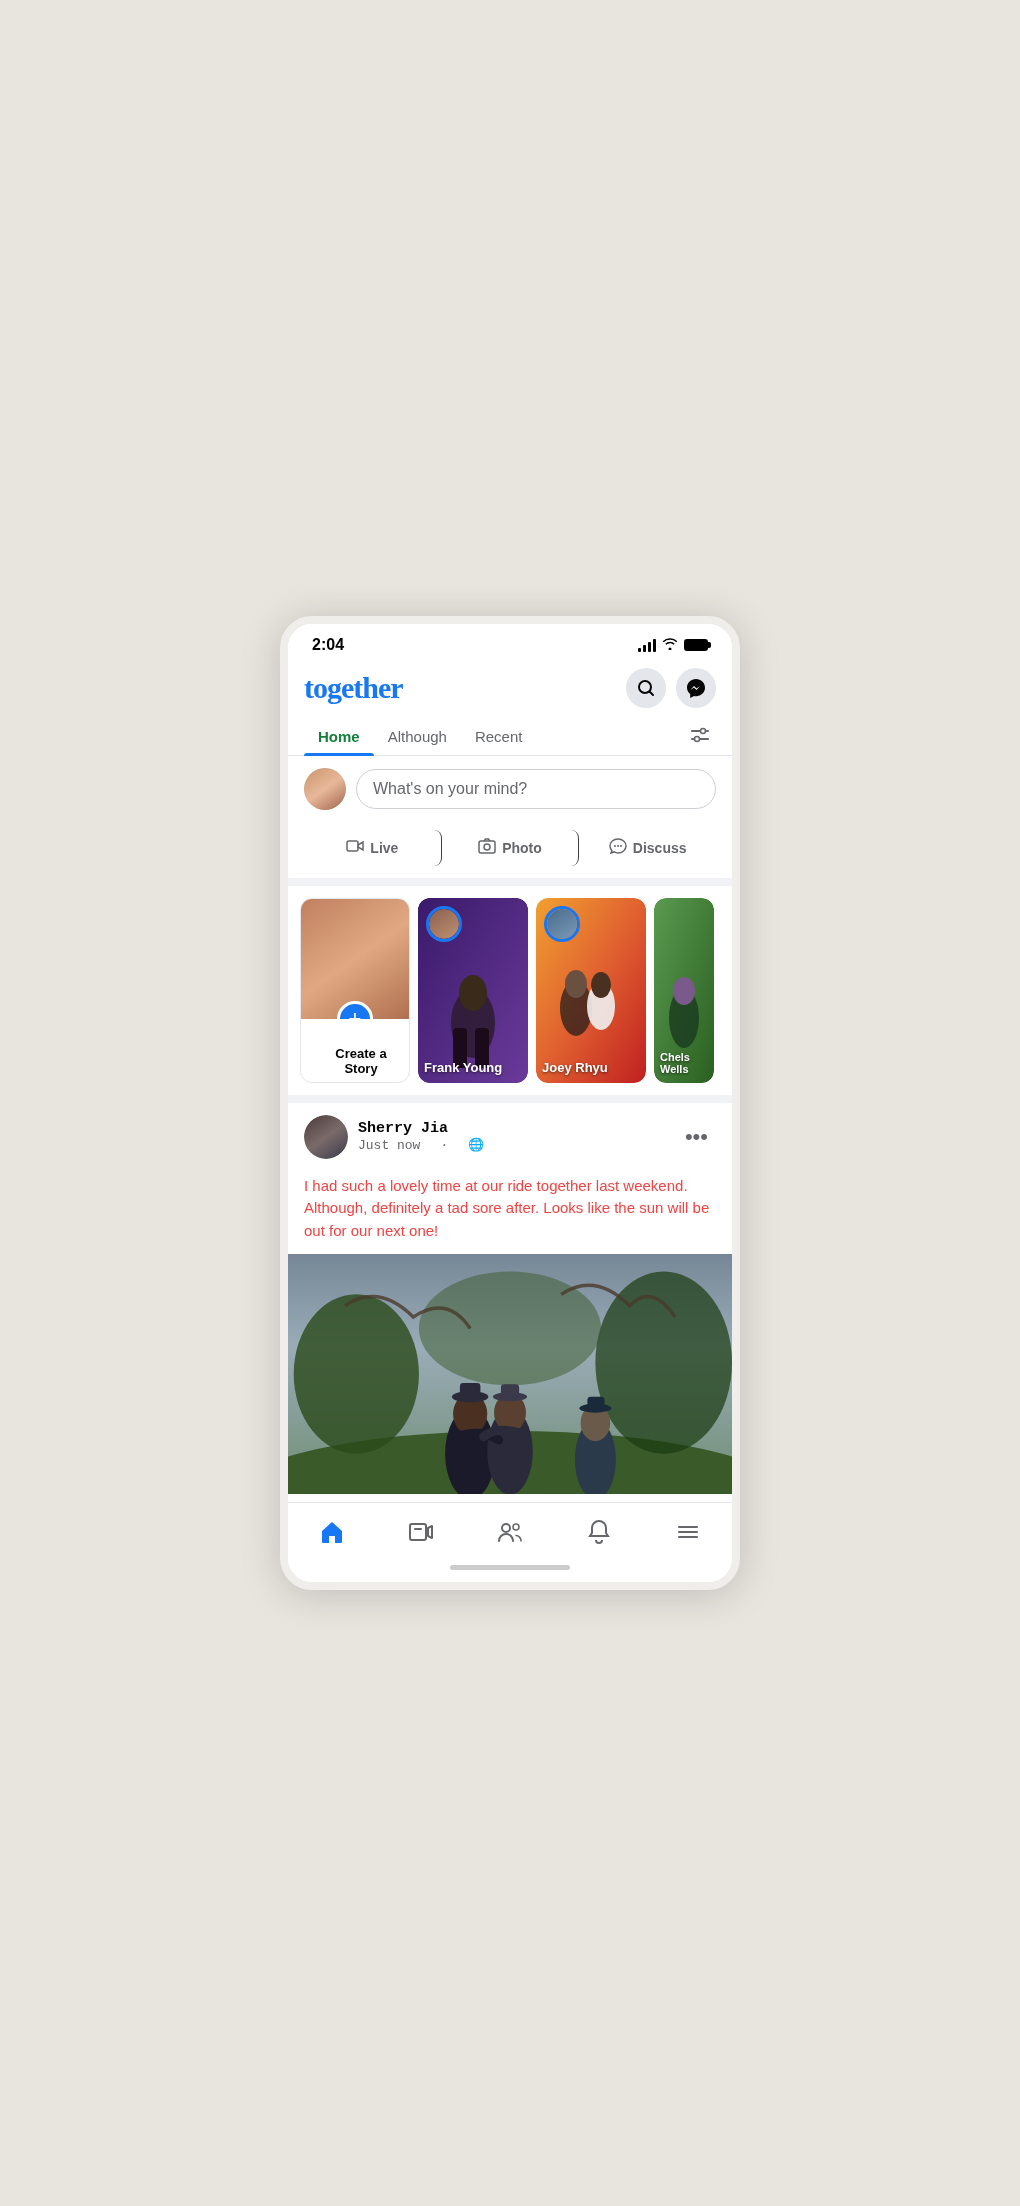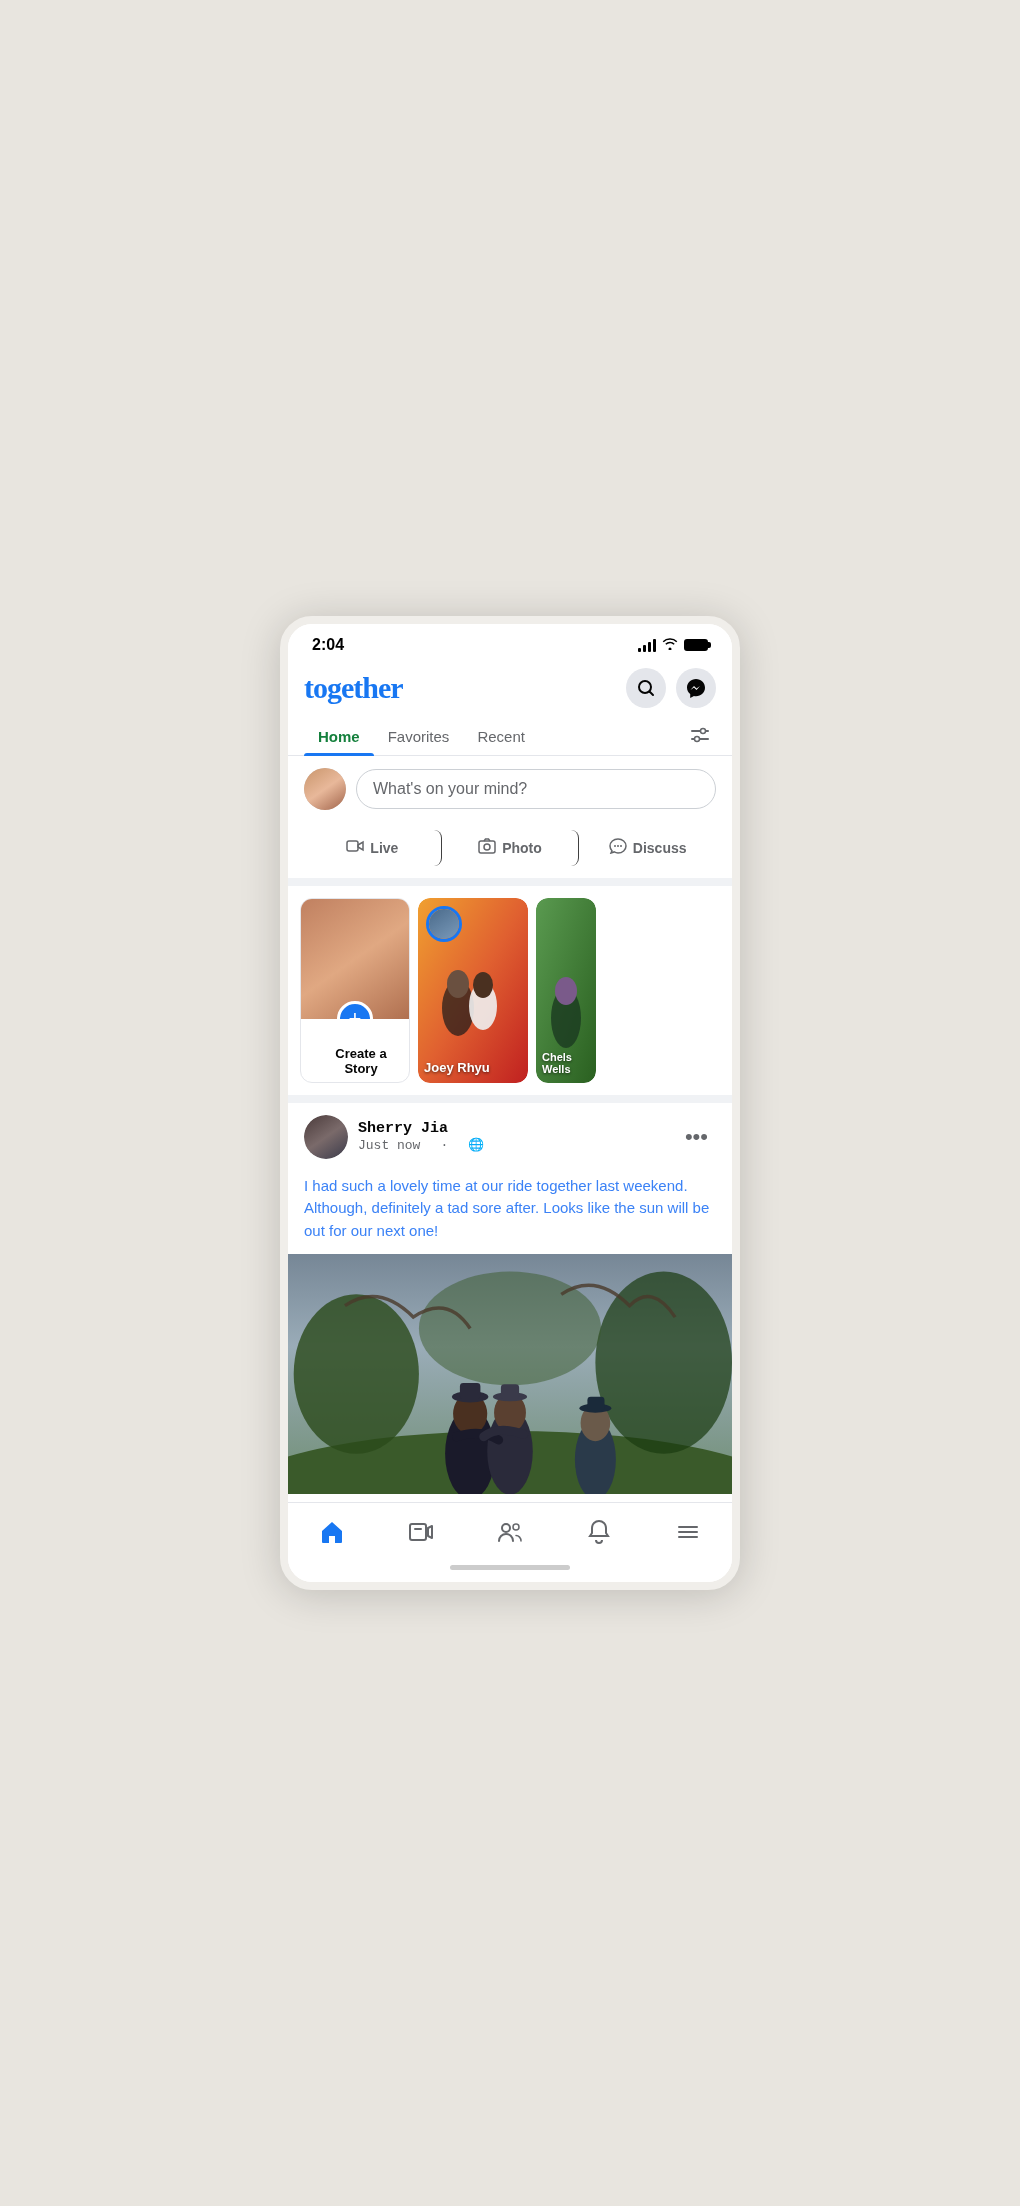"Favorites" span { text: Favorites -> Although }
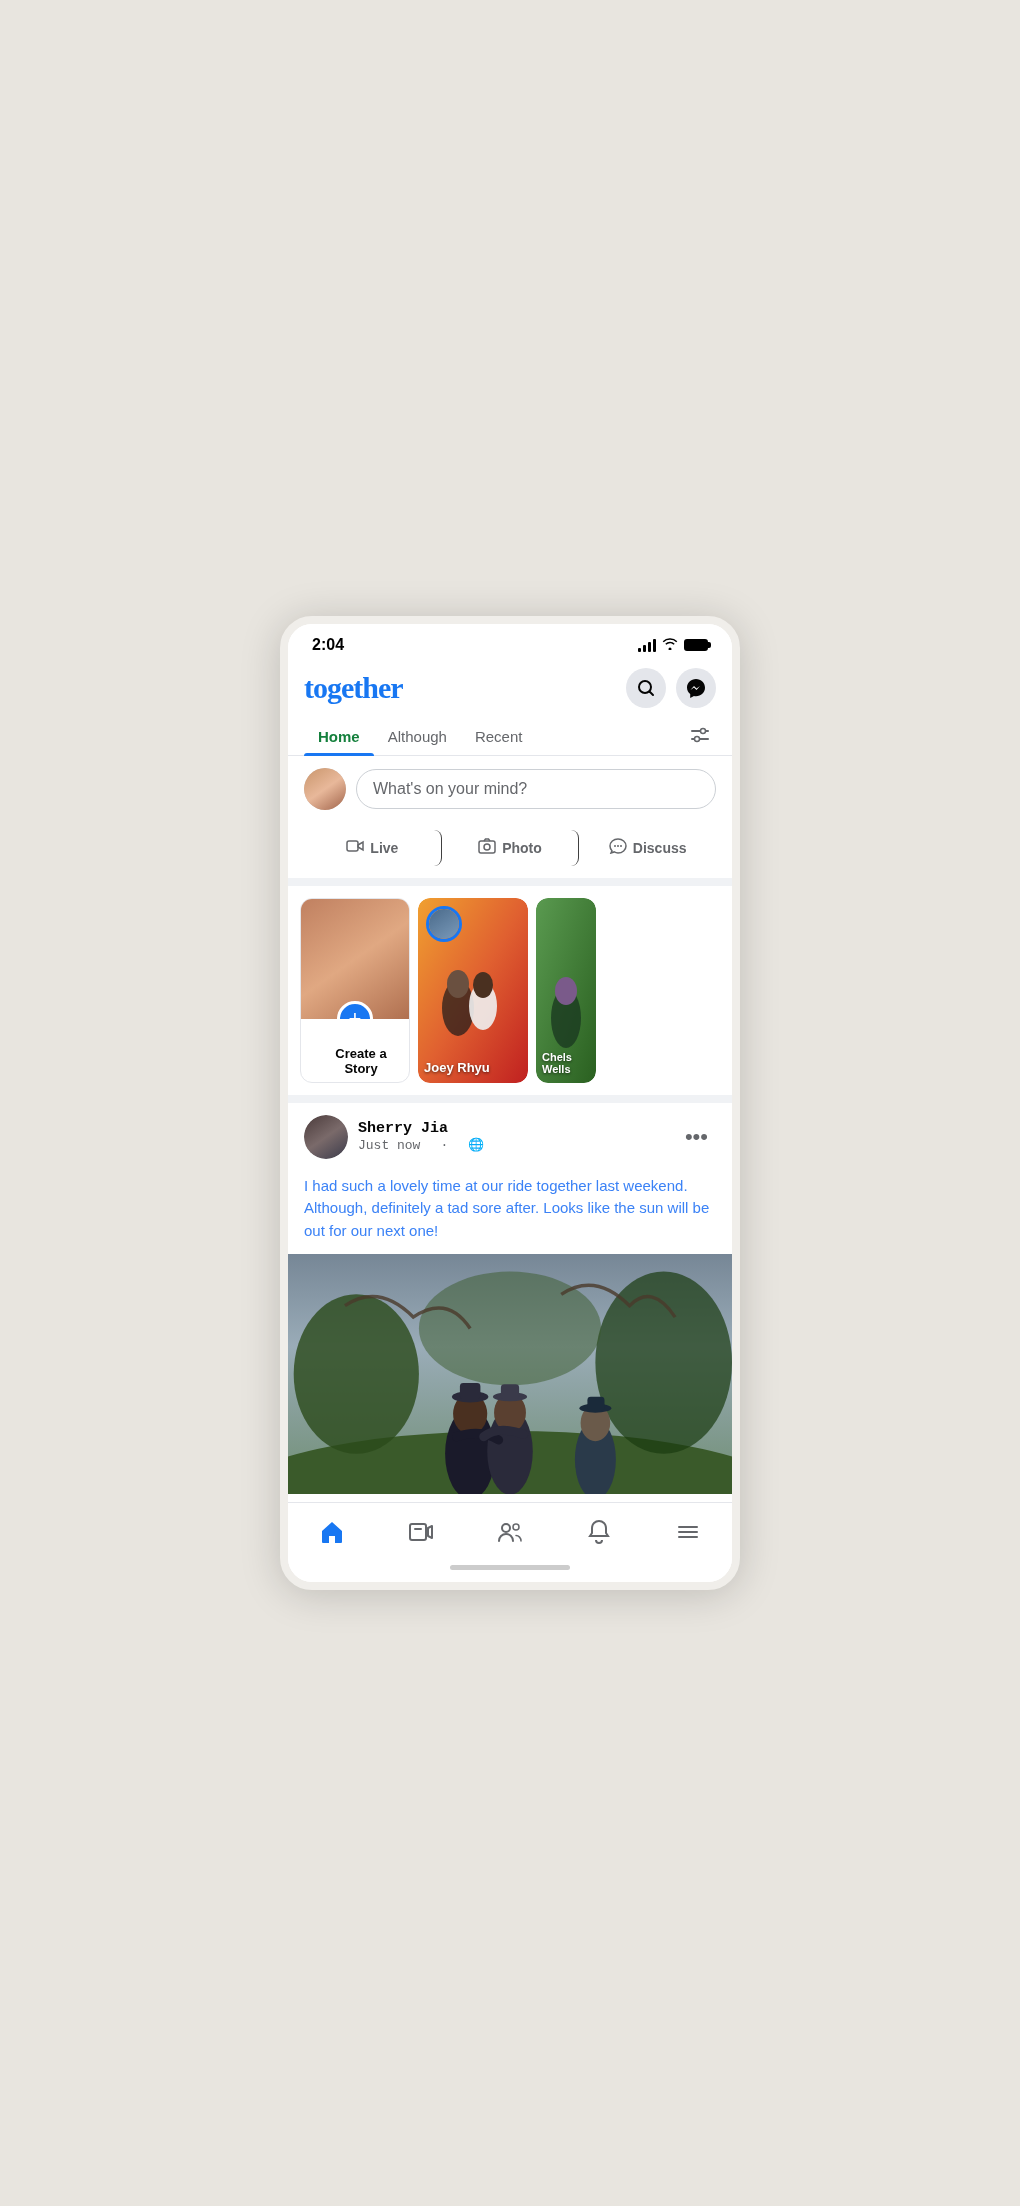"Frank Young" div.story-card { html: none -> <div> <div> <svg> <defs> <linearGradient> <stop></stop> <stop></stop> </linearGradient> </defs> <rect></rect> <ellipse></ellipse> <ellipse></ellipse> <rect></rect> <rect></rect> </svg> </div> <div> <div></div> </div> <span>Frank Young</span> </div> }
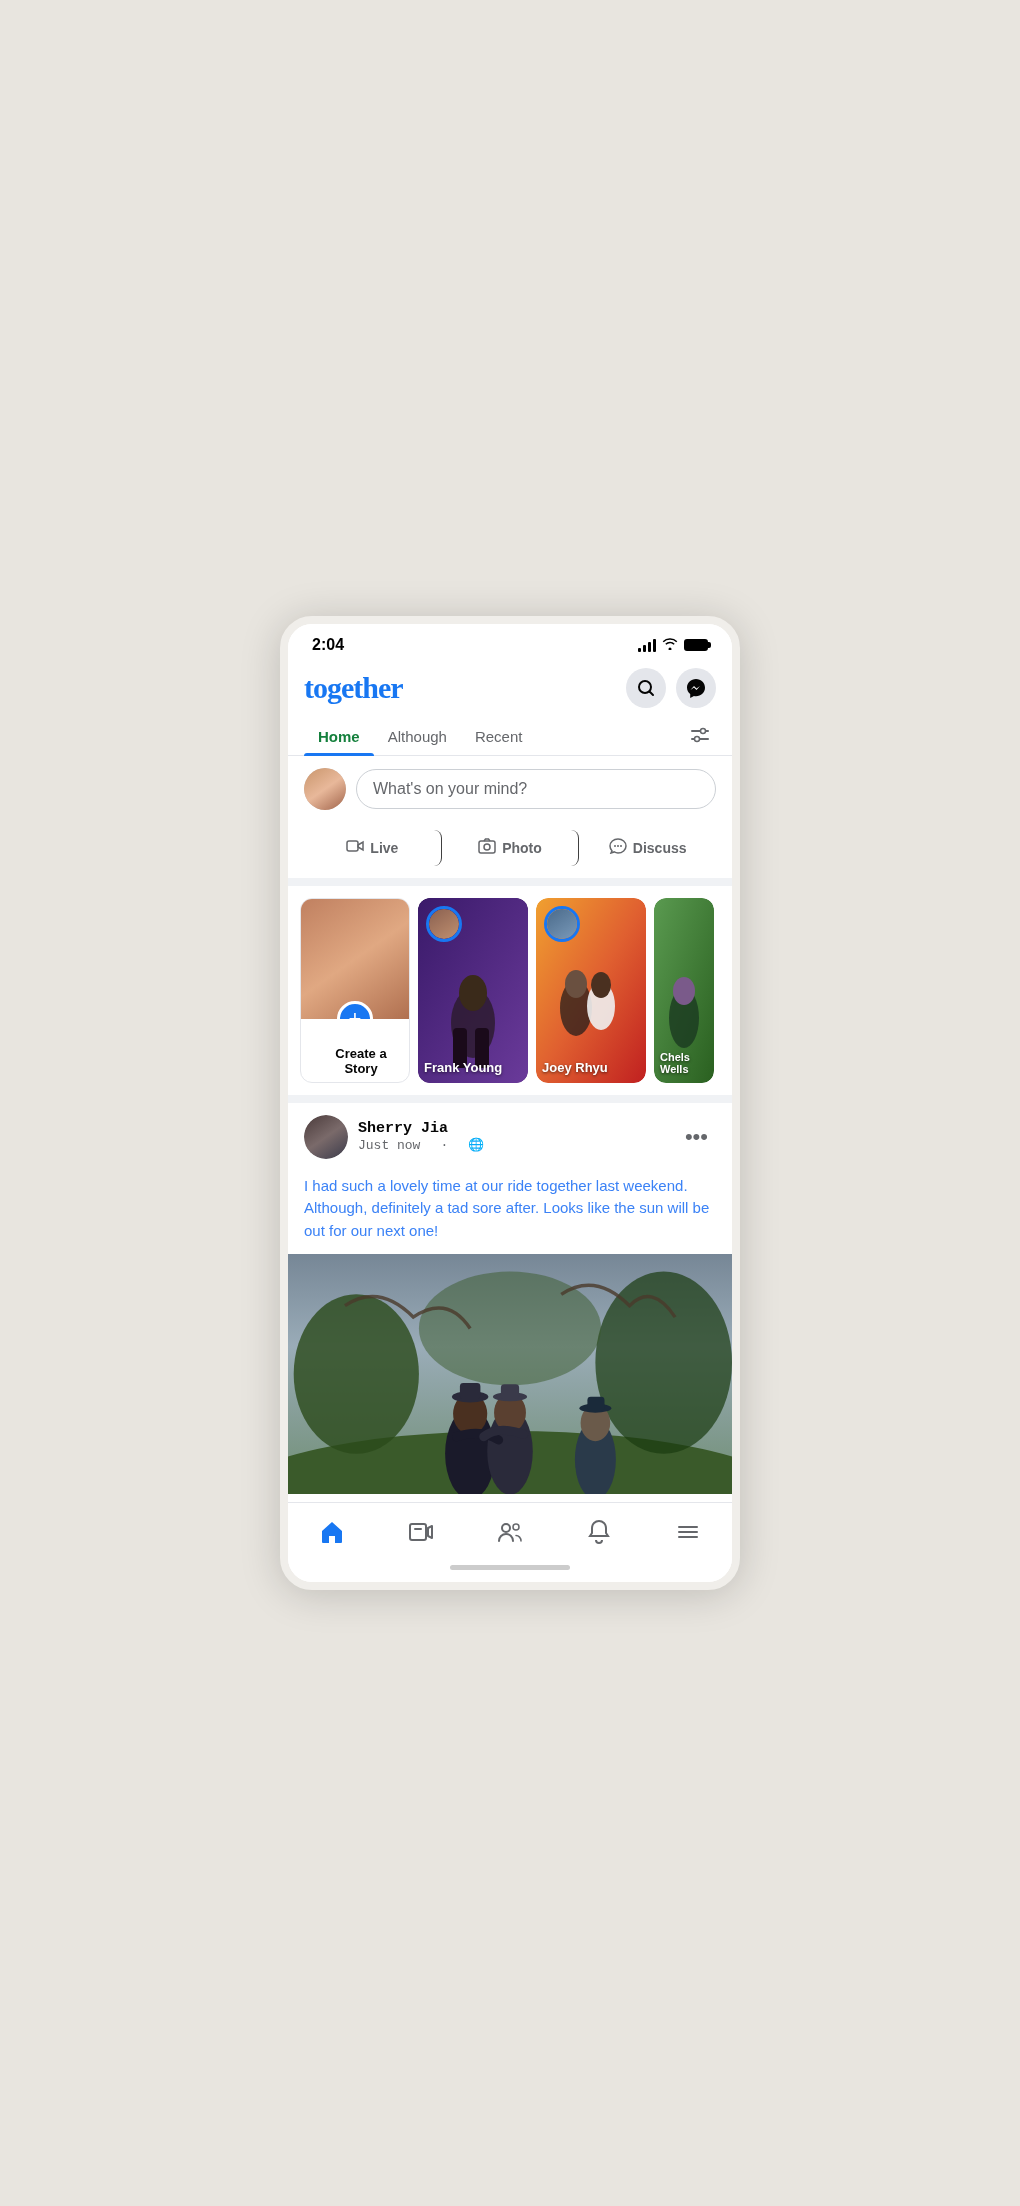"I had such a lovely" .post-text { color: #3b82f6 -> #ef4444 }
